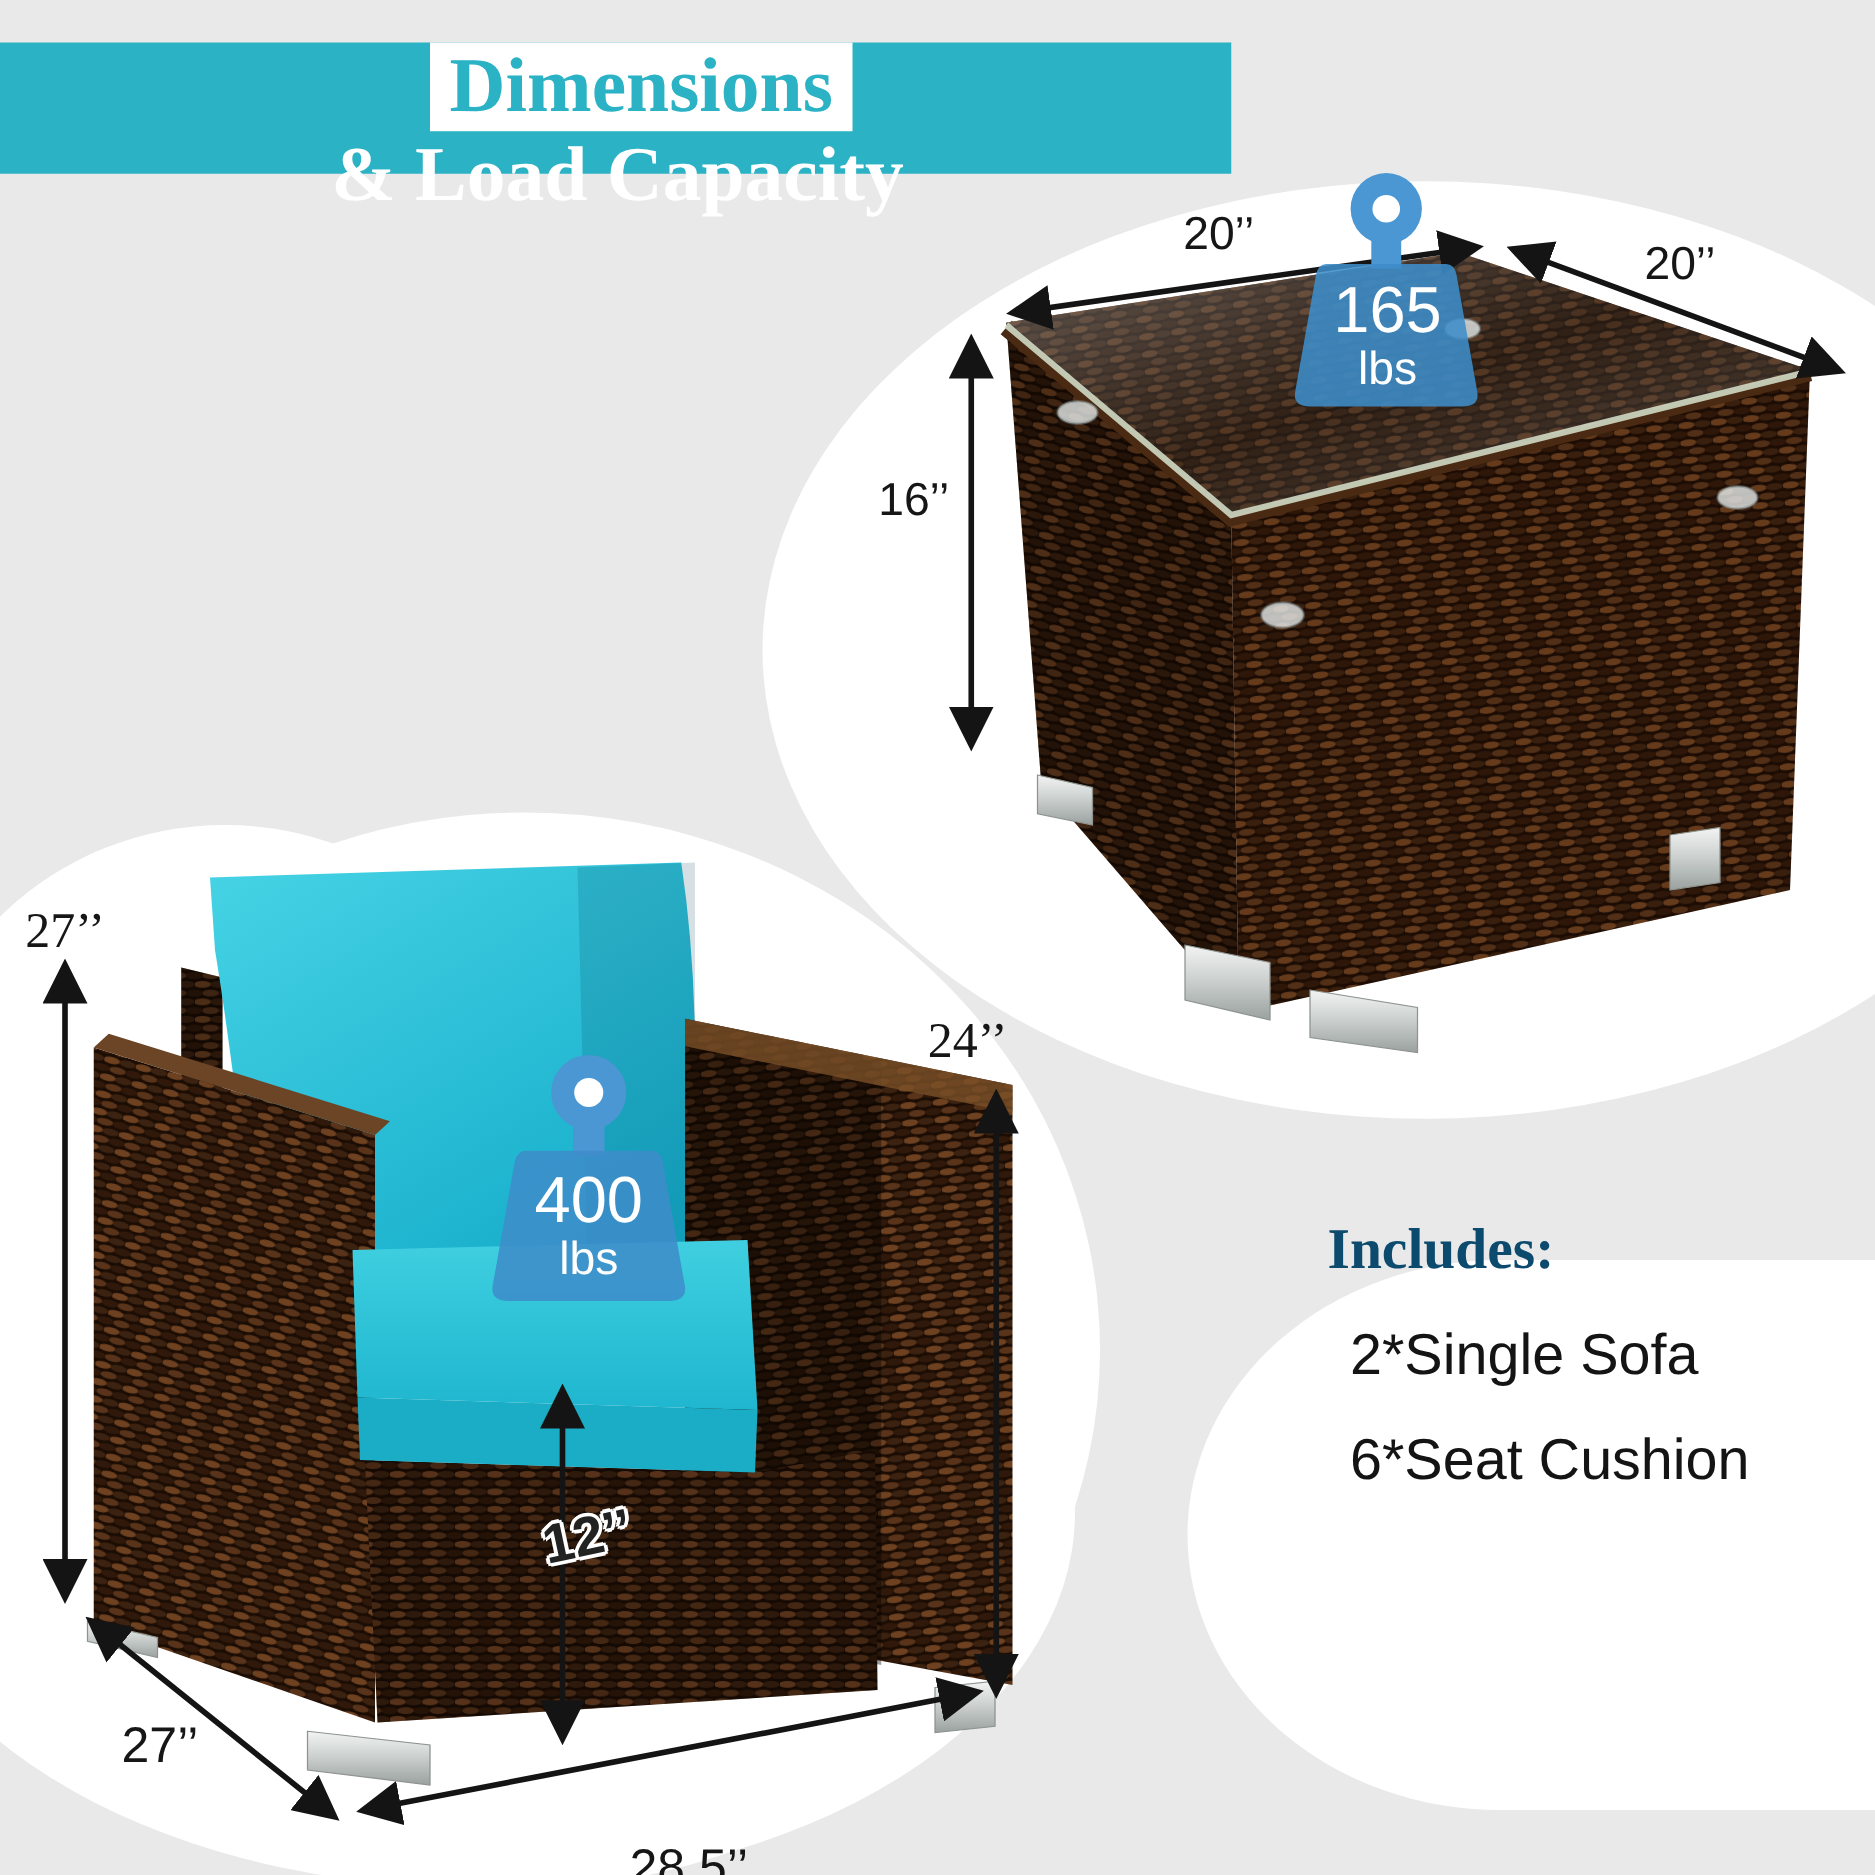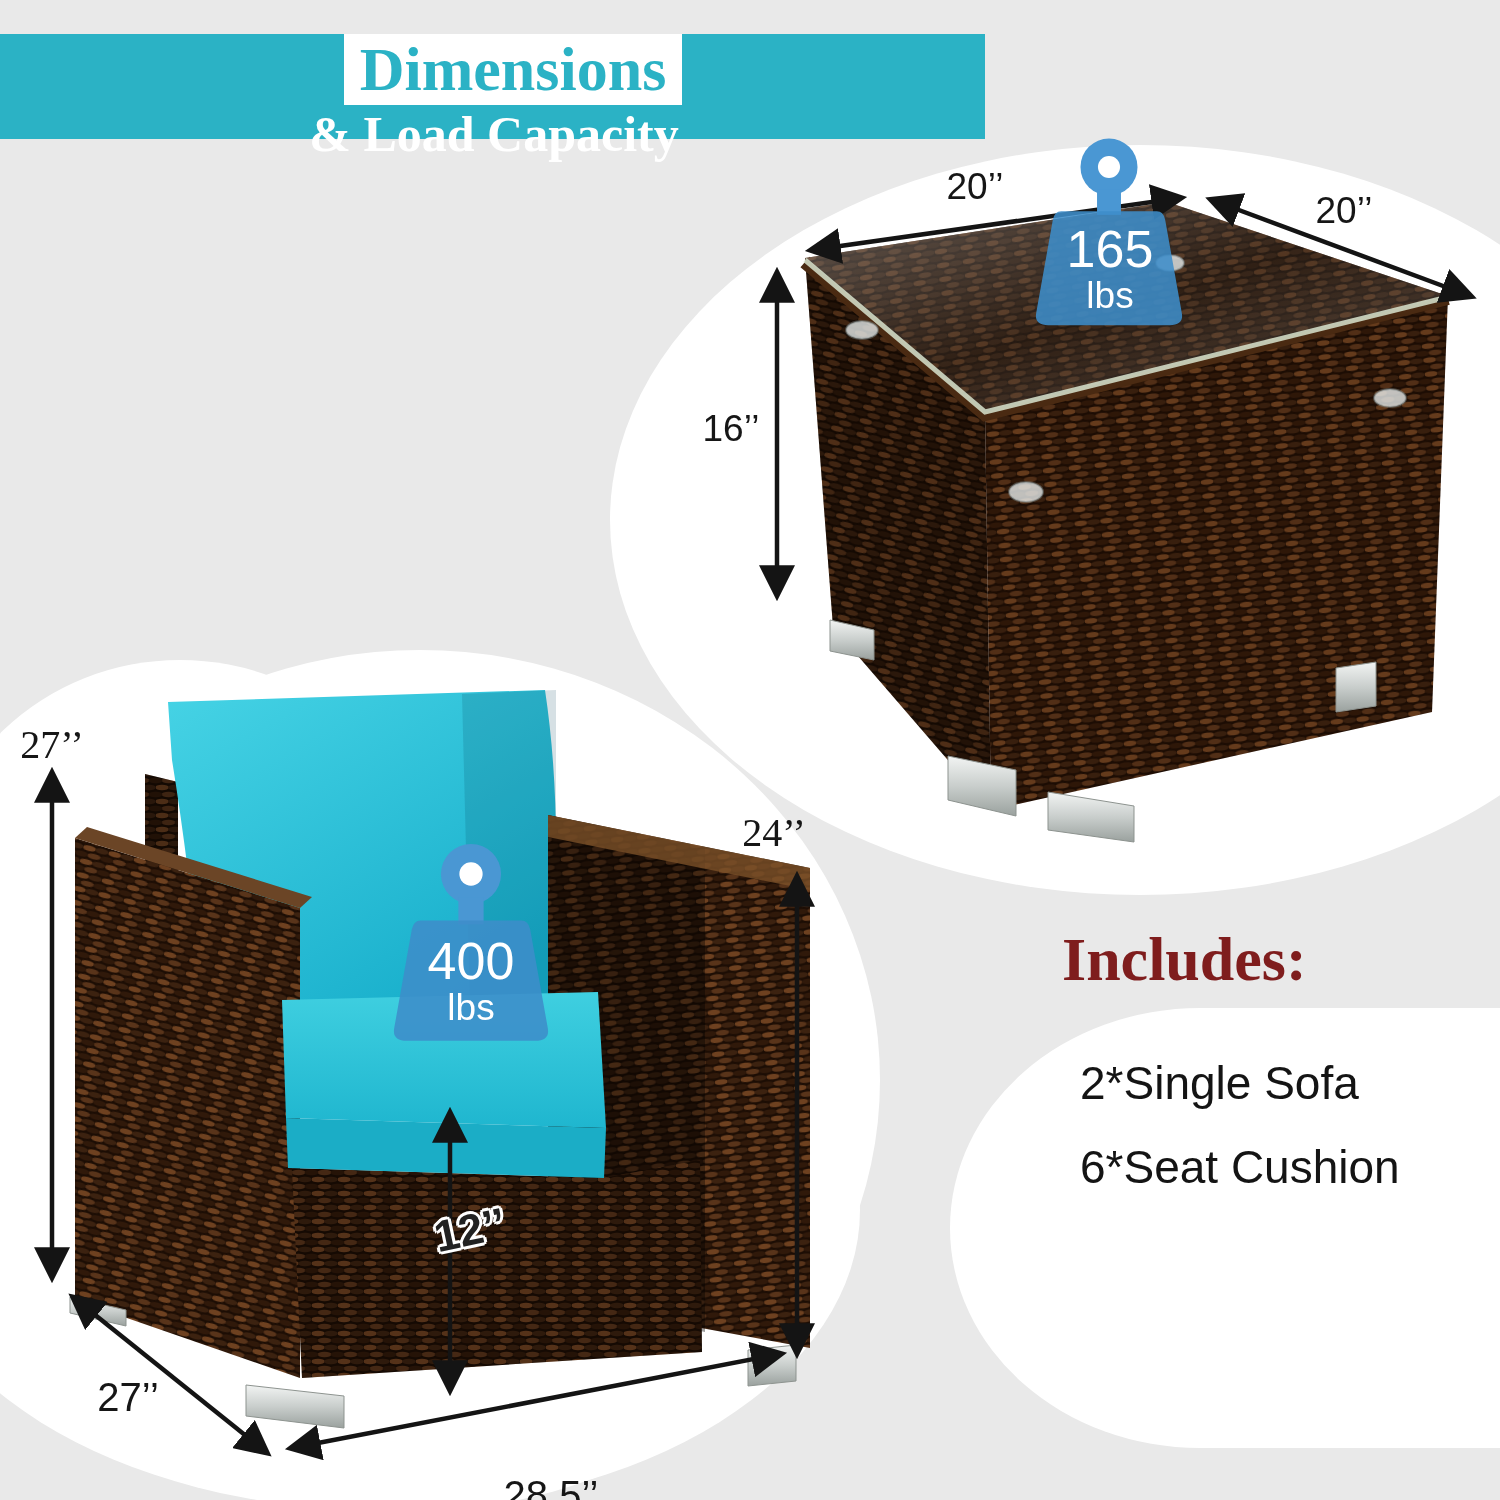"& Load Capacity" .banner .rest-text { font-size: 50px -> 62px }
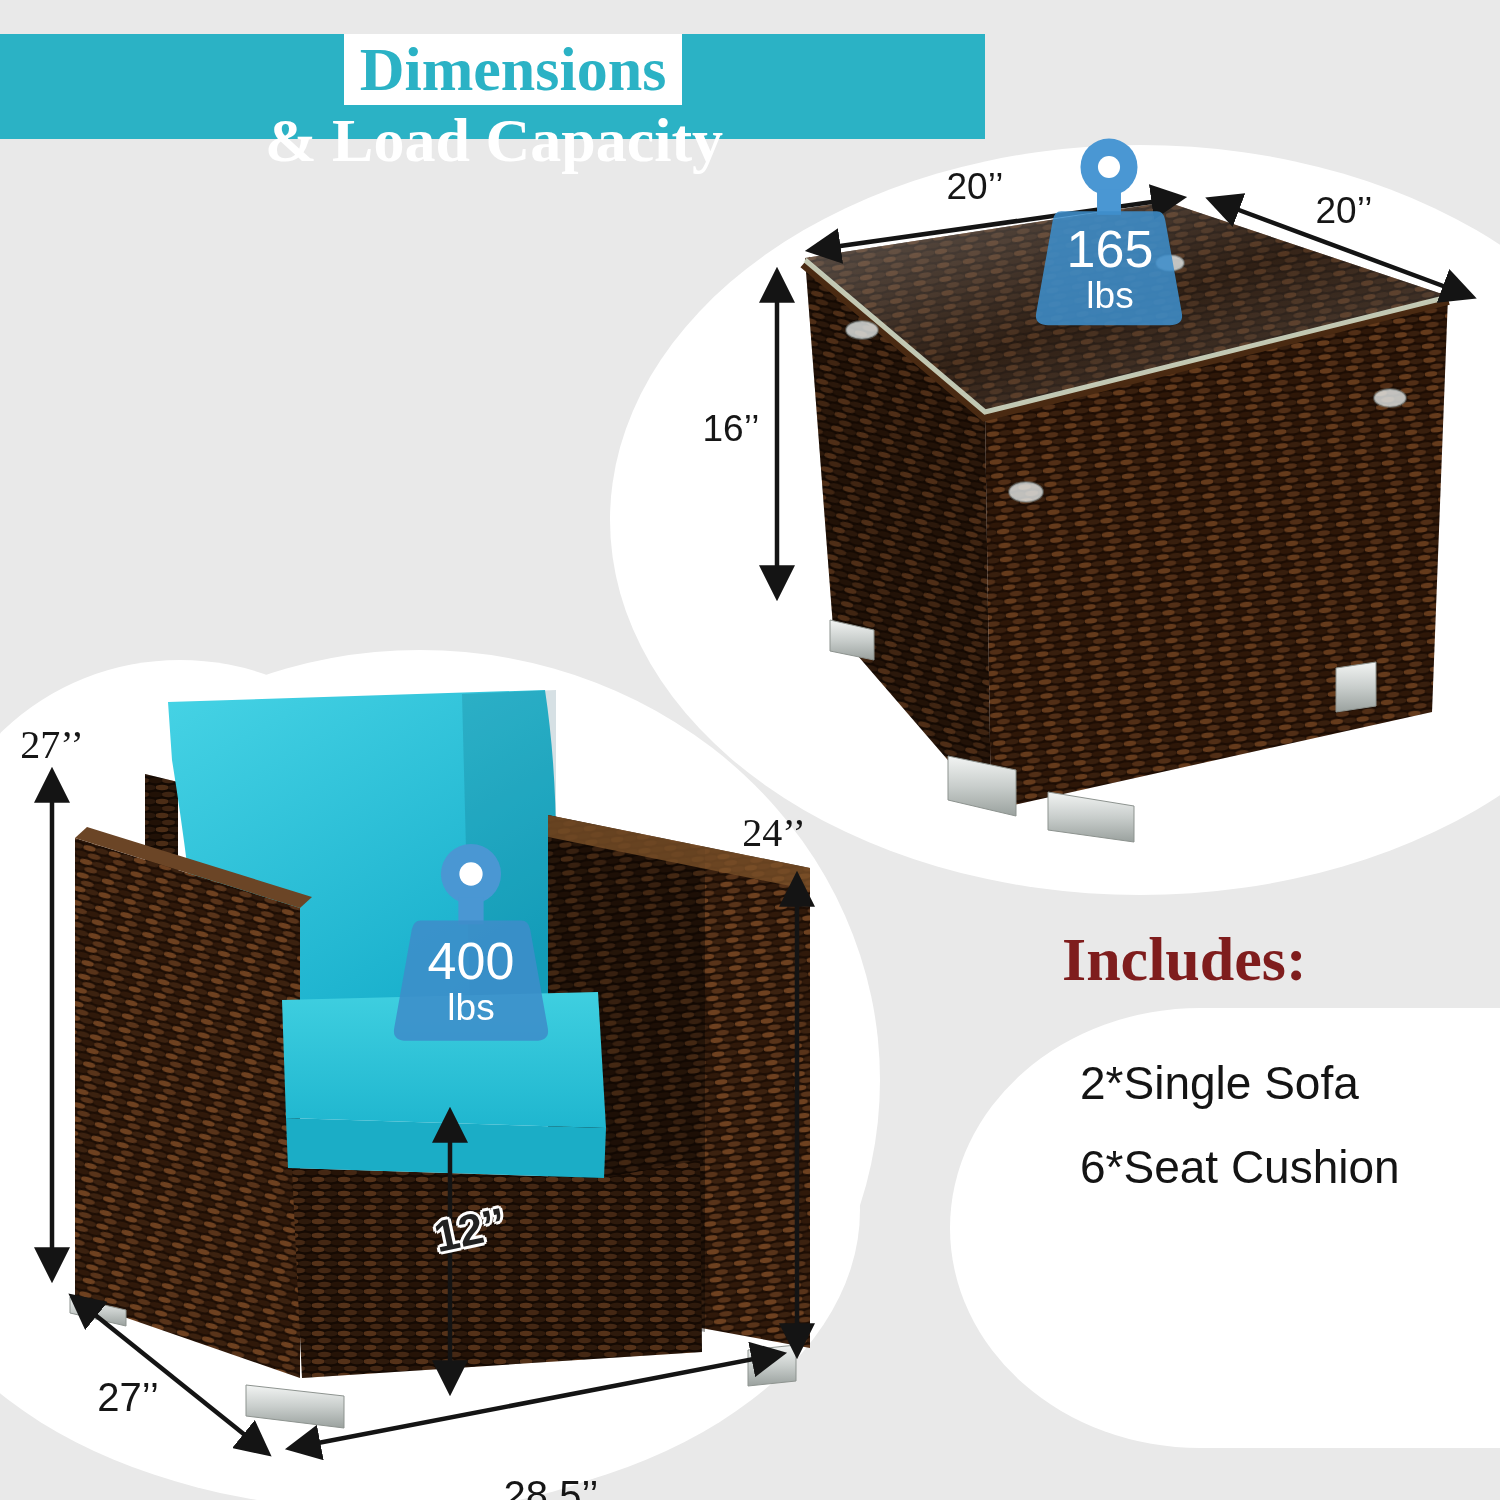"16’’" .lbl-16 { top: 429px -> 400px }
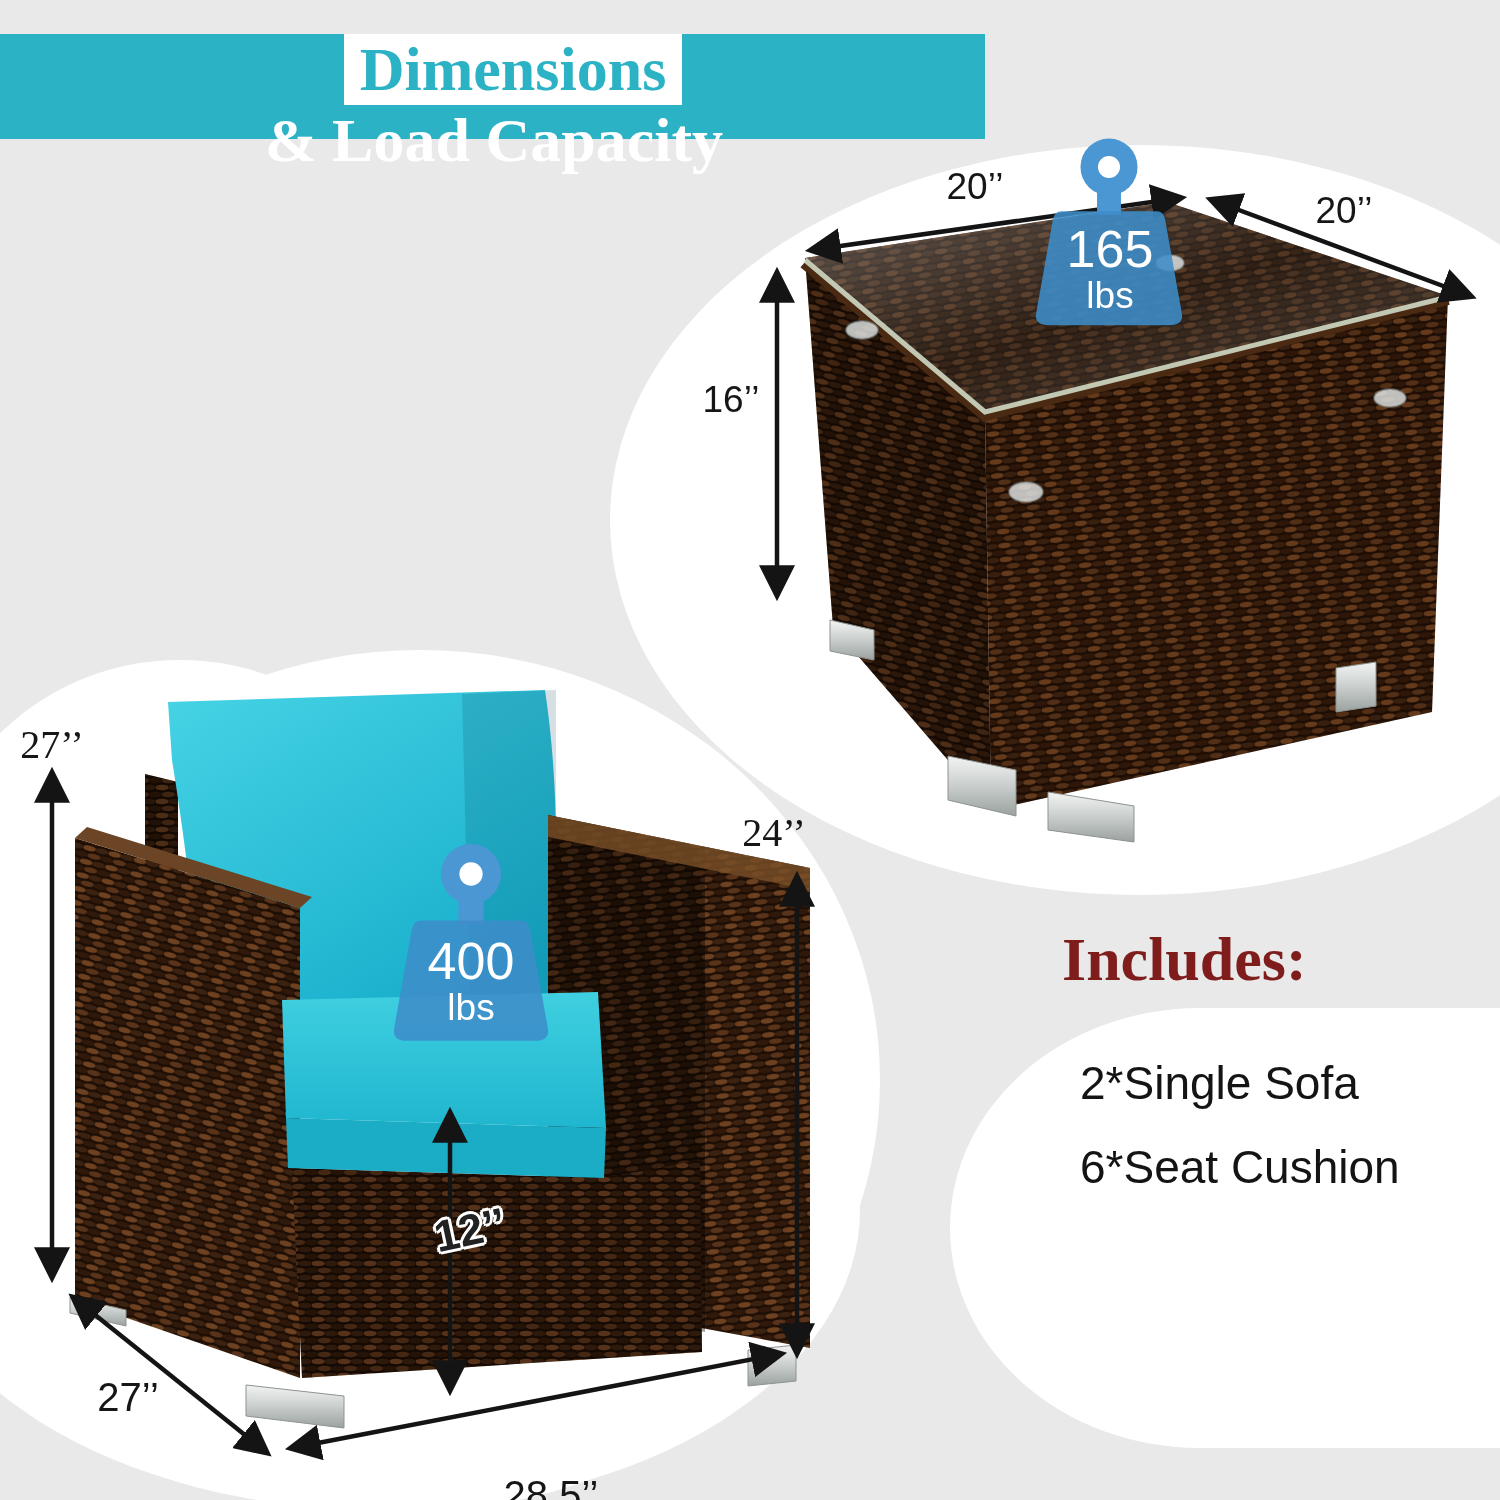"Includes:" .includes-title { color: #7f1d1d -> #0c4a6e; font-size: 62px -> 46px; top: 924px -> 972px }
